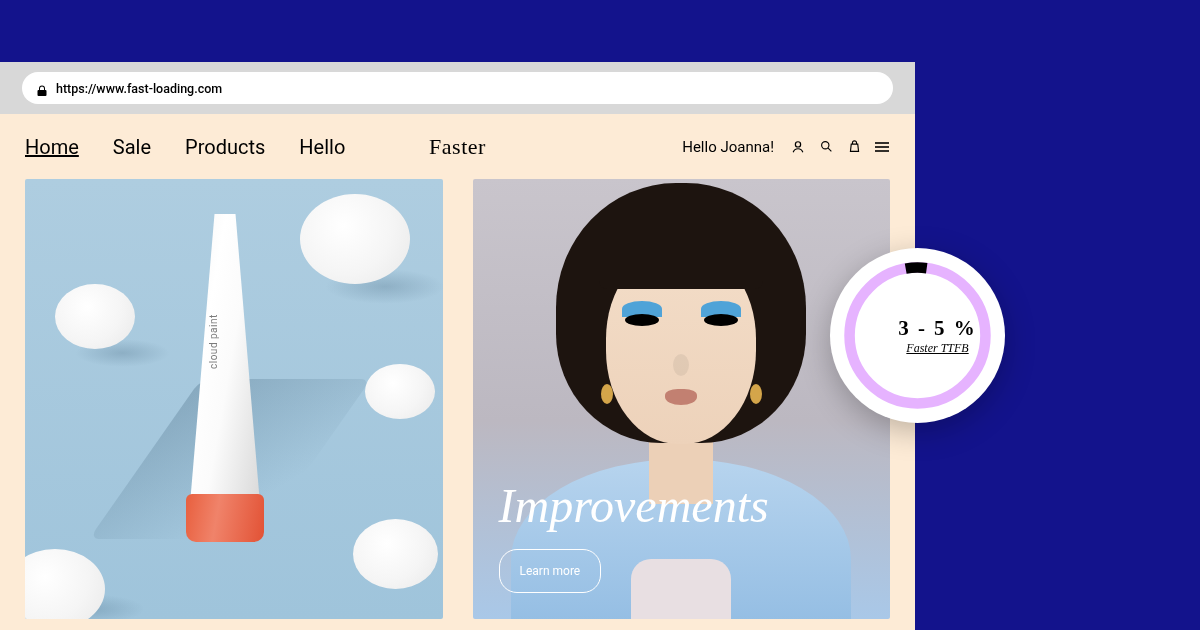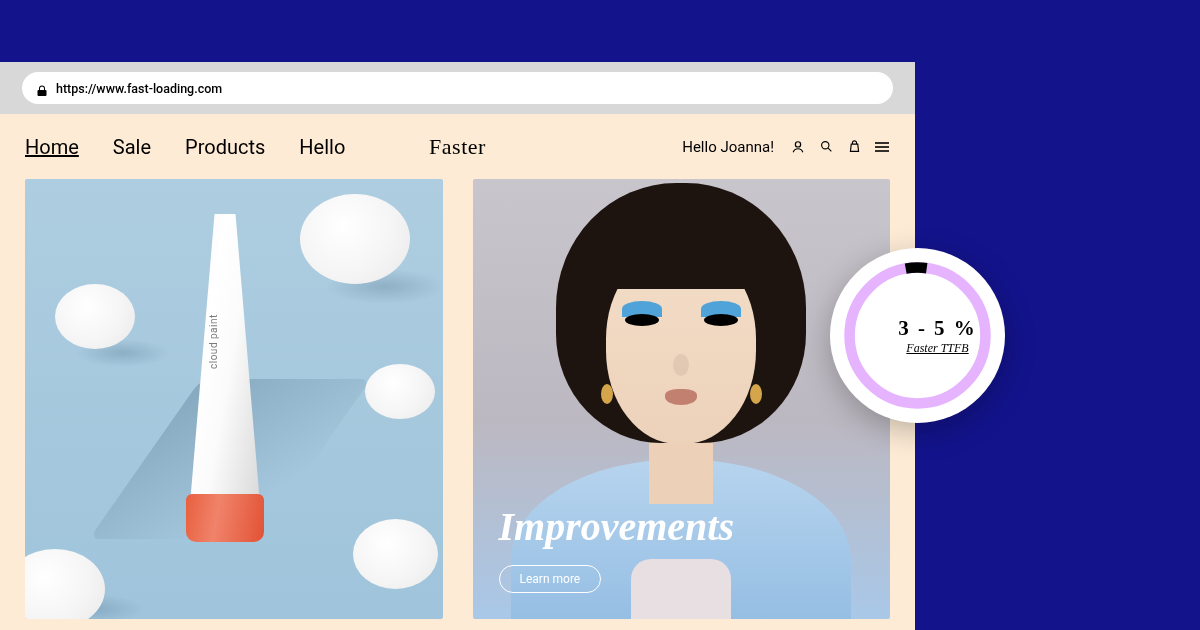"Improvements" .ov-line2 { font-size: 40px -> 48px; font-weight: 700 -> 400 }
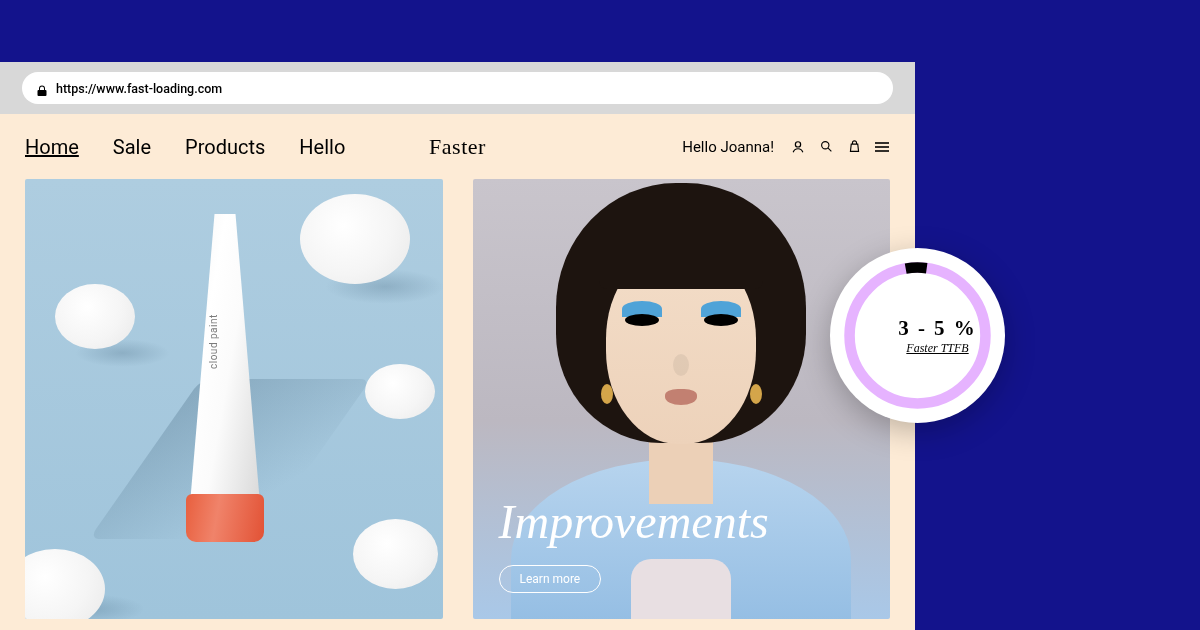"Learn more" .learn-btn { padding: 6px 20px -> 14px 20px }
